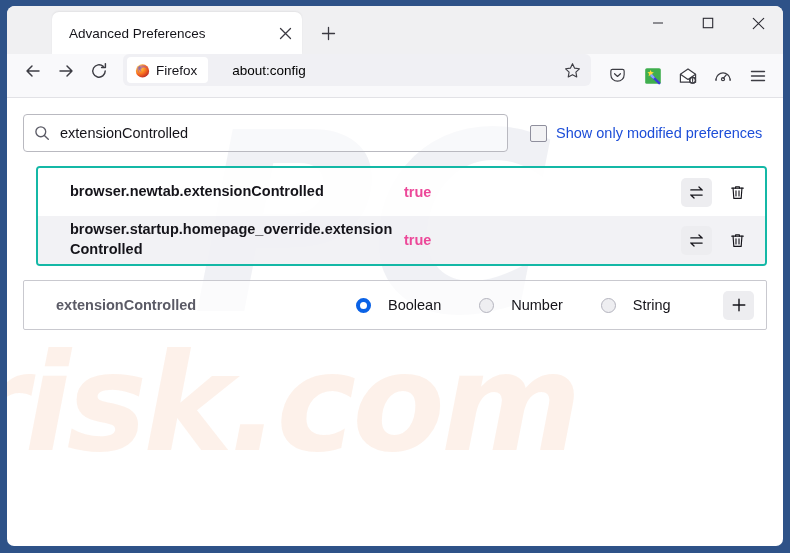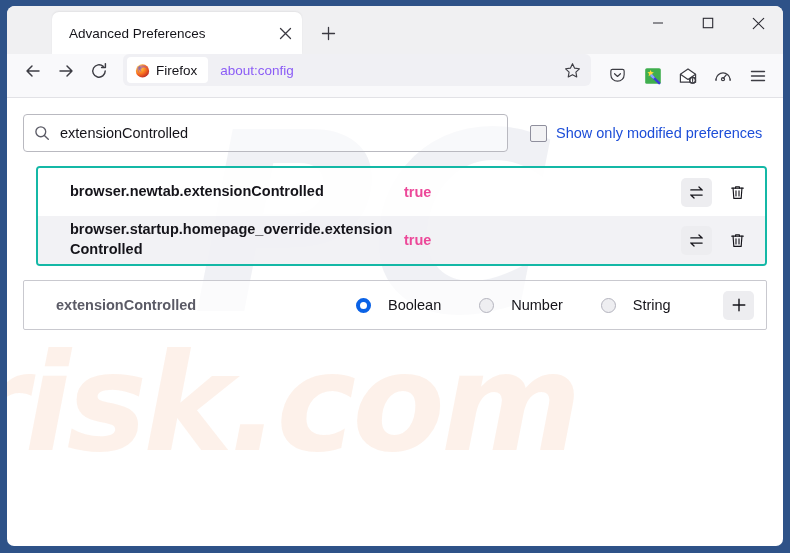"about:config" #url-text { color: #8b5cf6 -> #000000; margin-left: 12px -> 24px }
